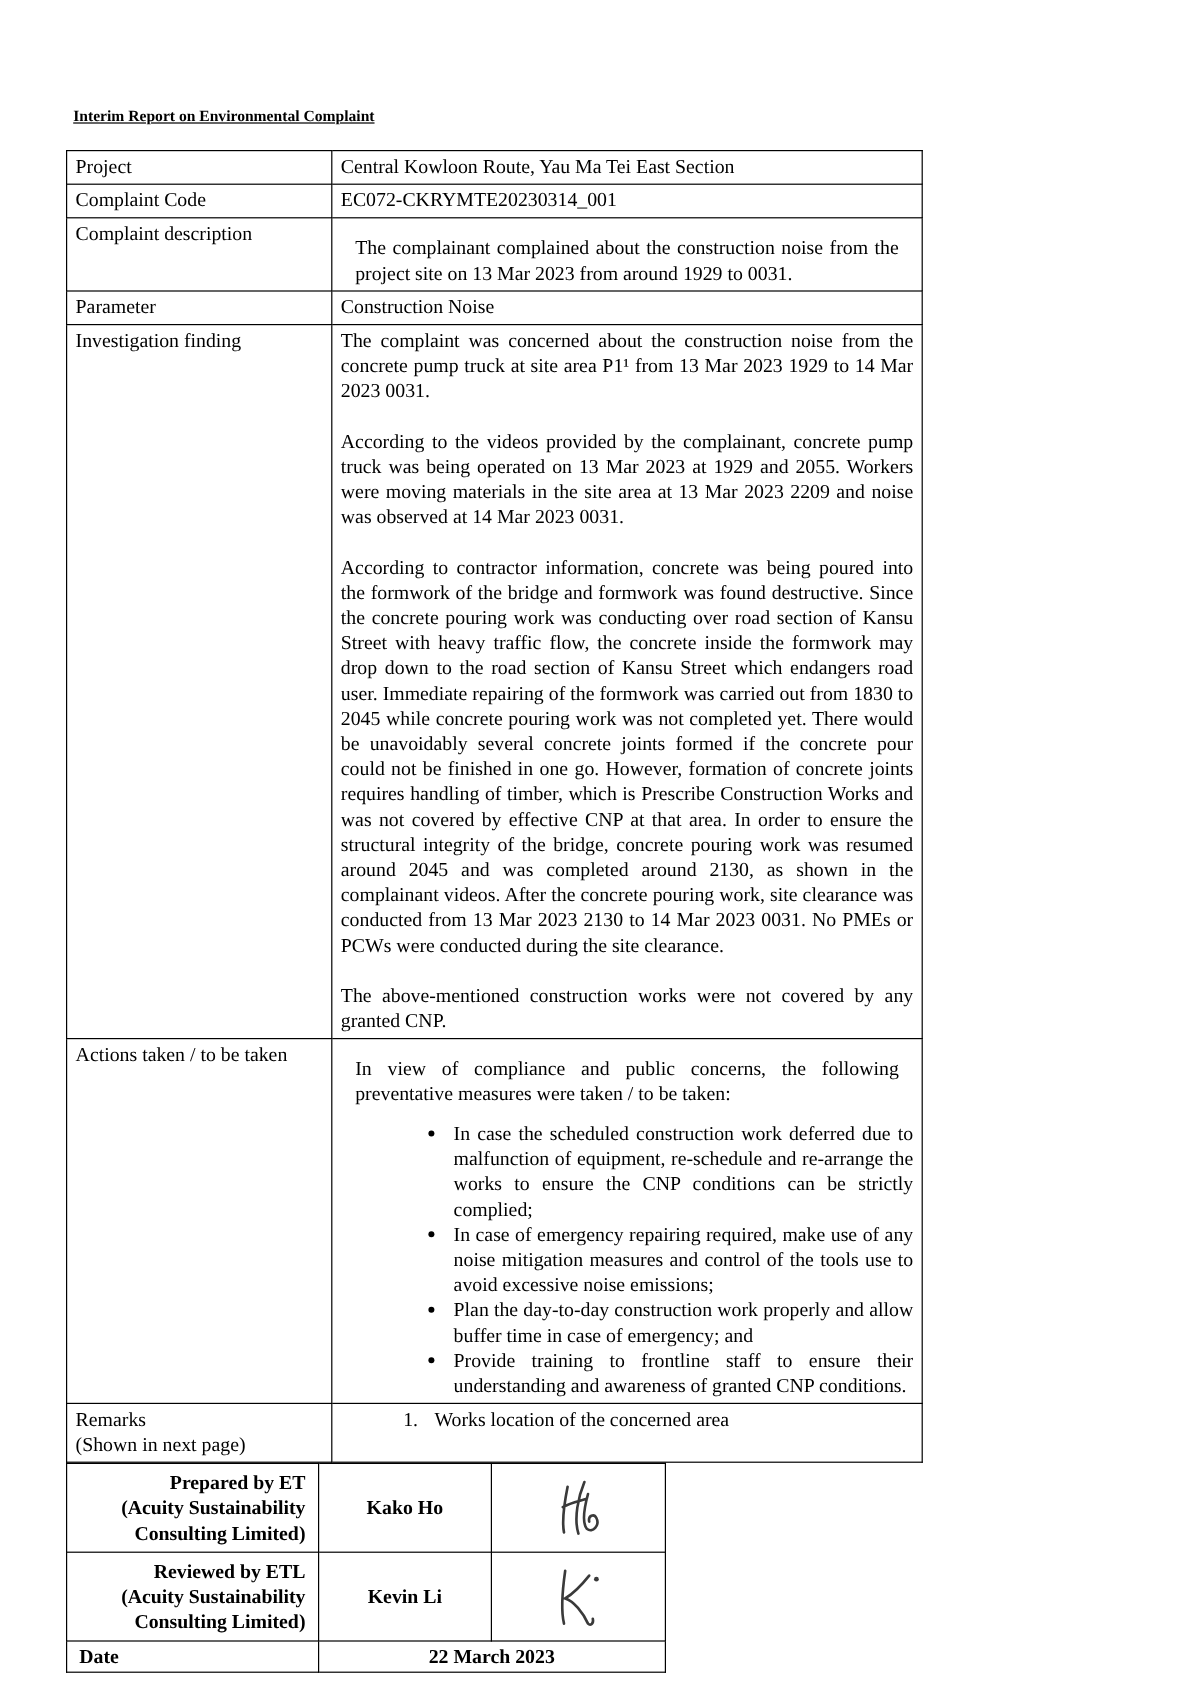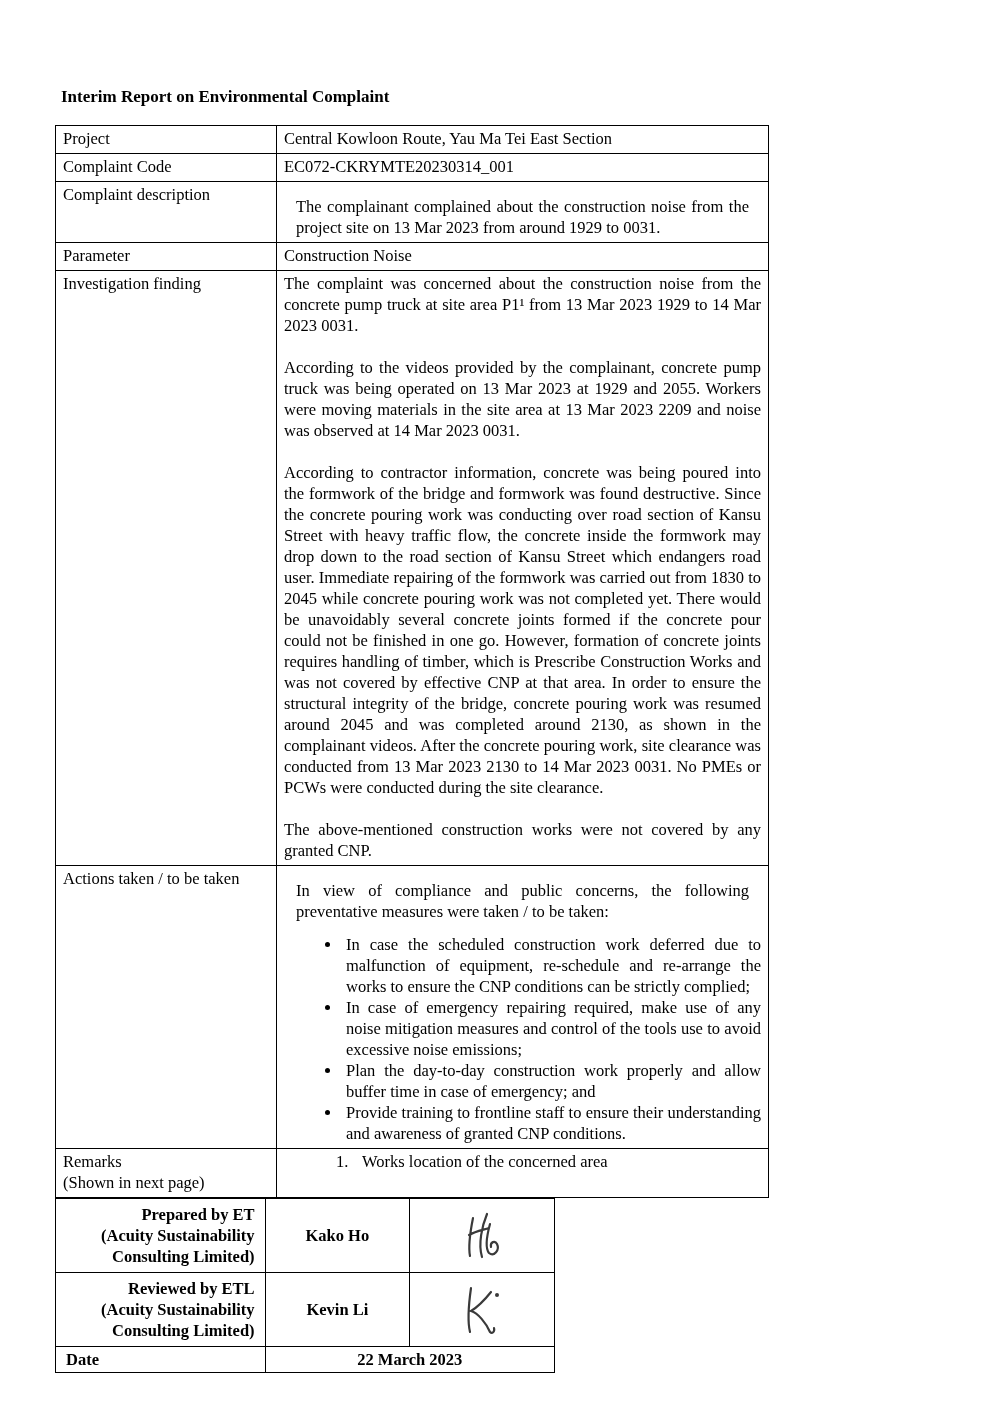"Interim Report on Environmental" .title { font-size: 17px -> 13px; text-decoration: none -> underline }
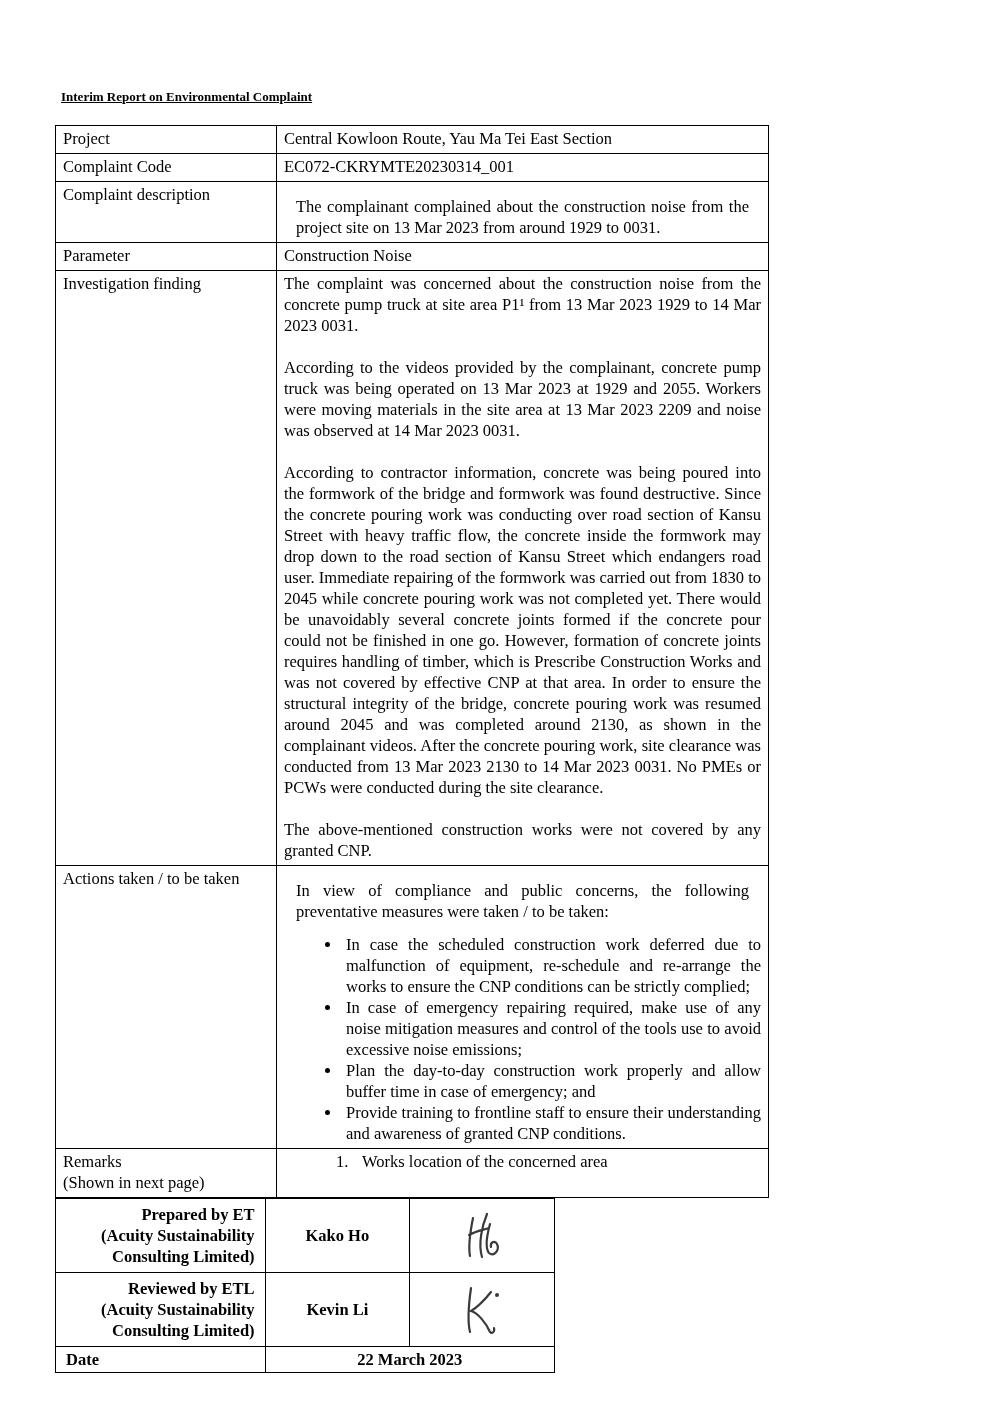"In case the scheduled construction" .bullets li { margin-left: none -> 32px }
